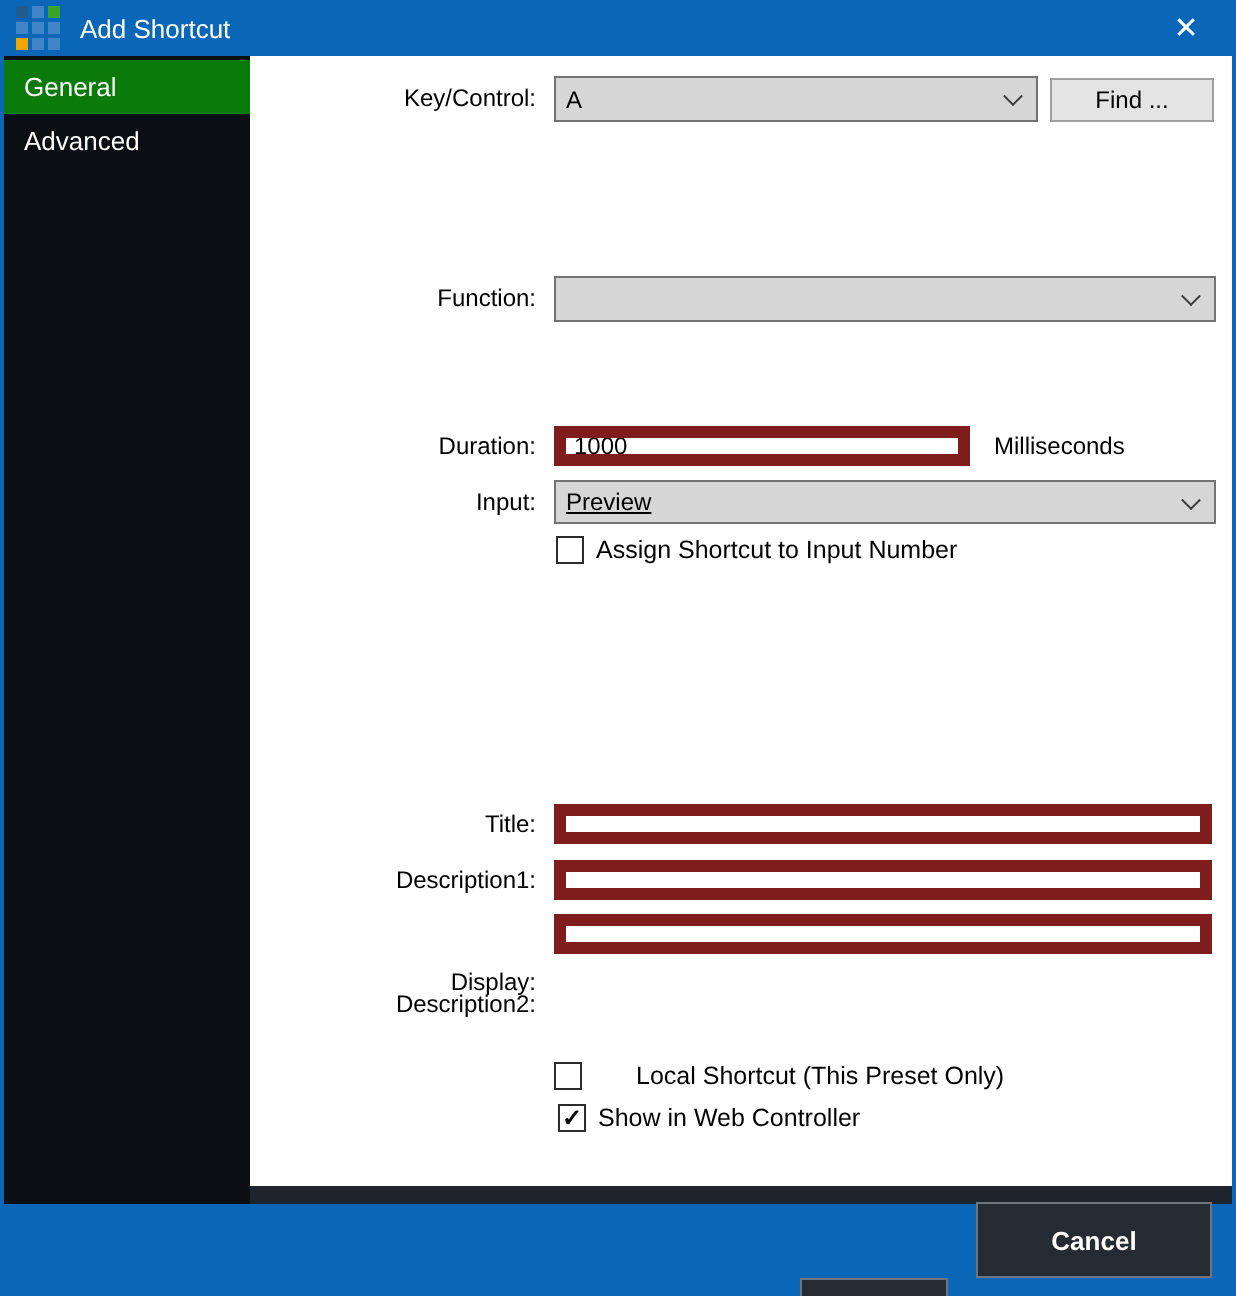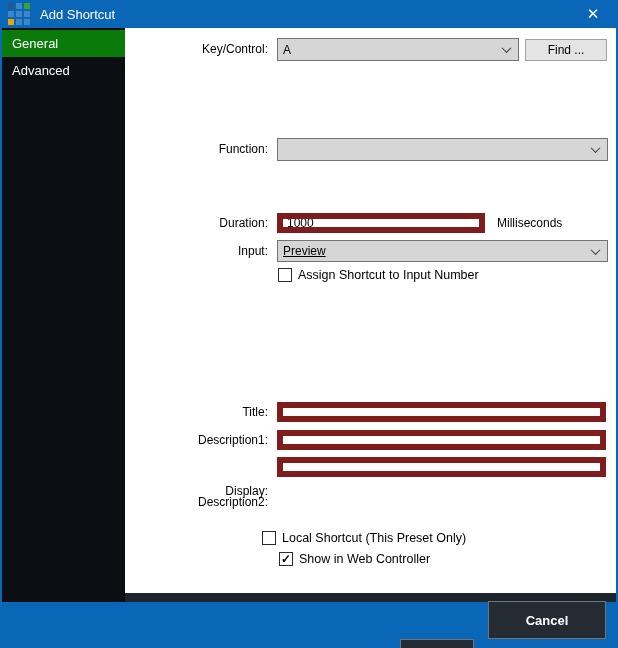"Local Shortcut (This Preset Only)" .check-local { gap: none -> 21px; left: 137px -> 152px }
